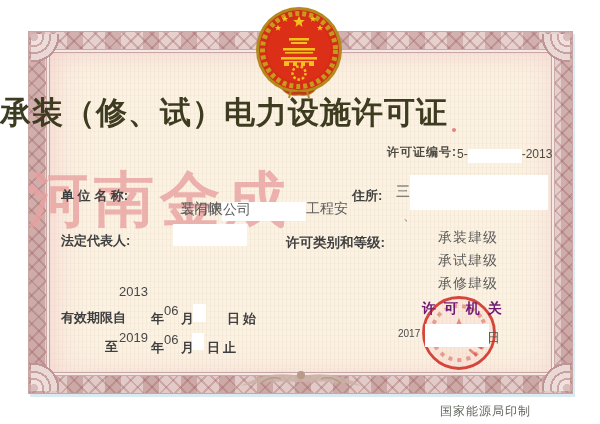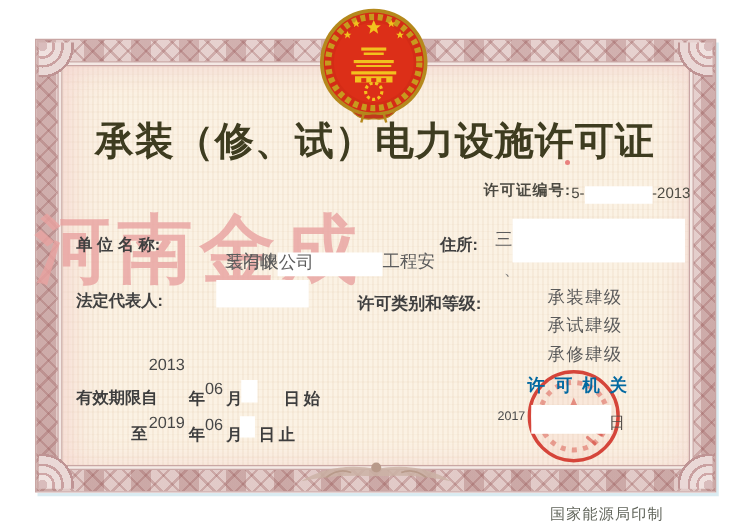"承装（修、试）电力设施许可证" .title { text-align: center -> none }
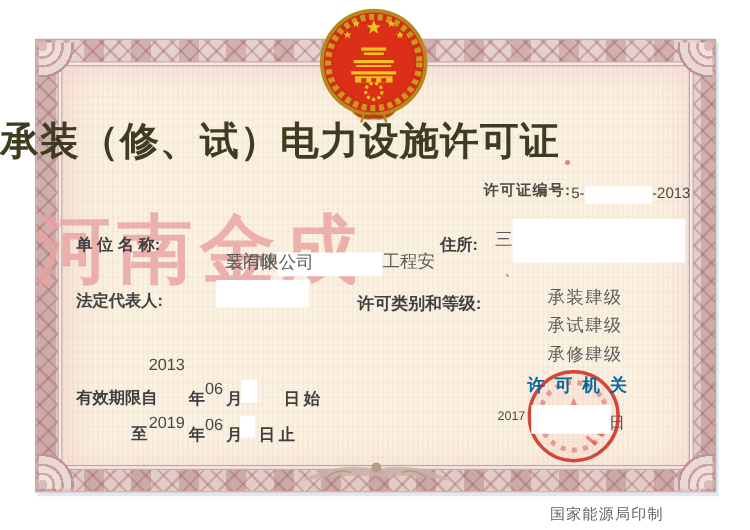"许 可 机 关" .authority { color: #0369a1 -> #701a75 }
